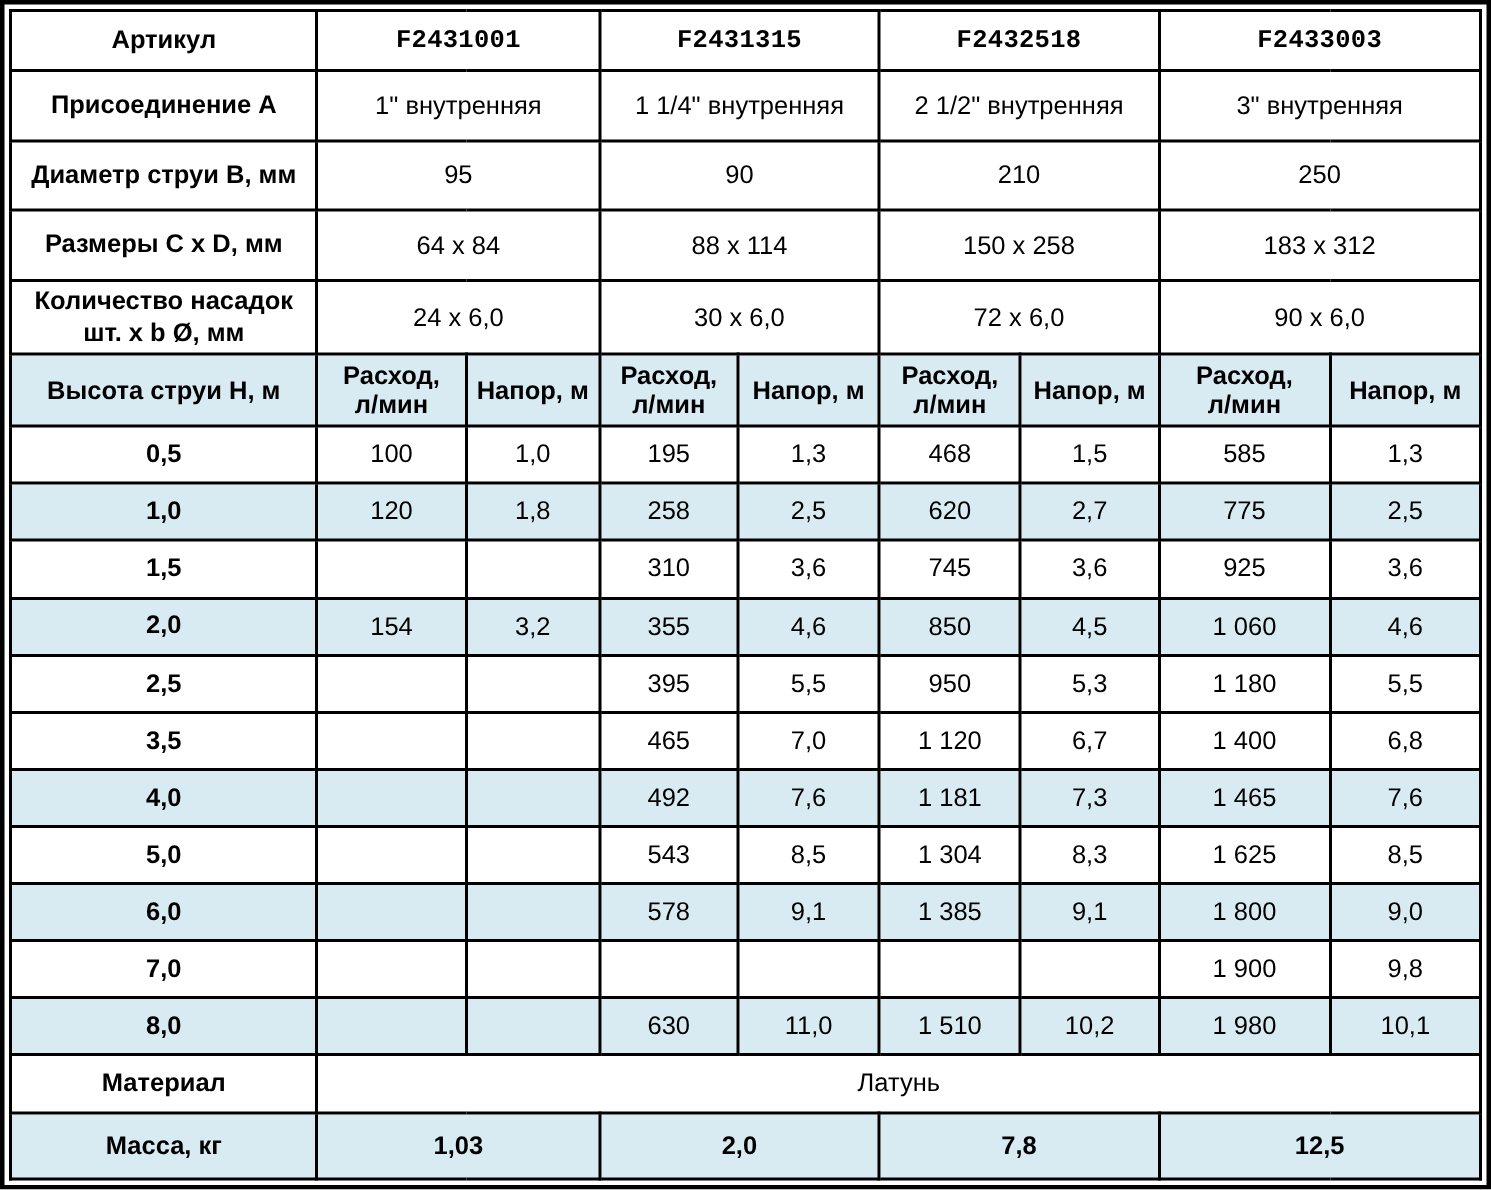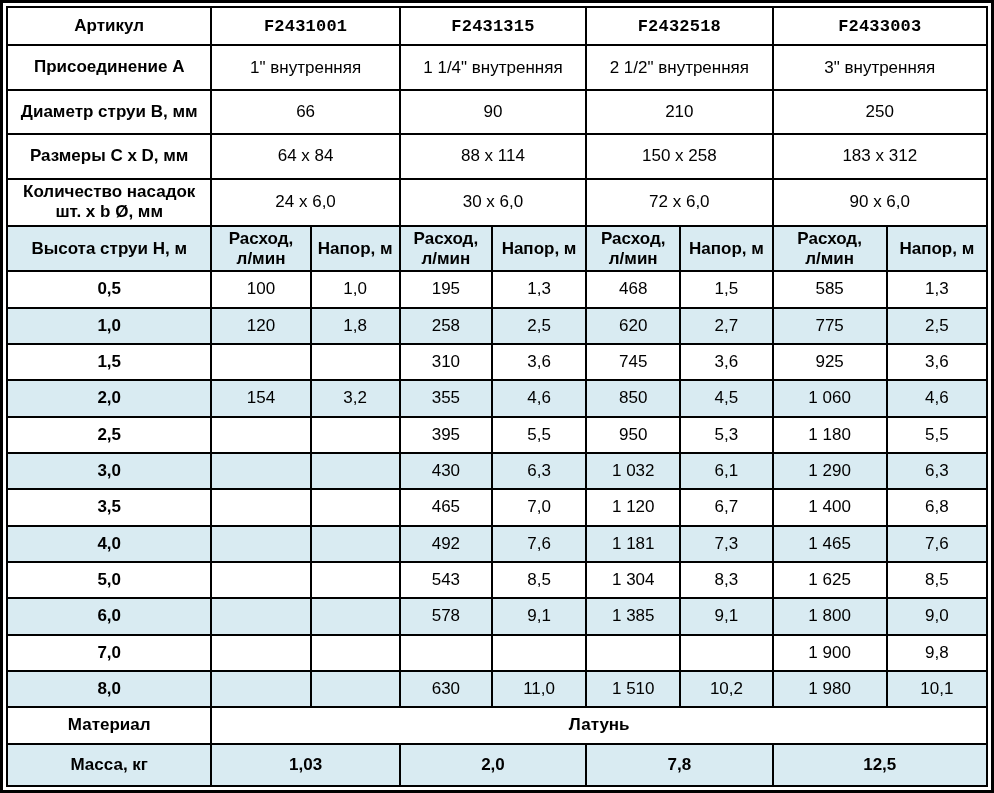"66" td { text: 66 -> 95 }
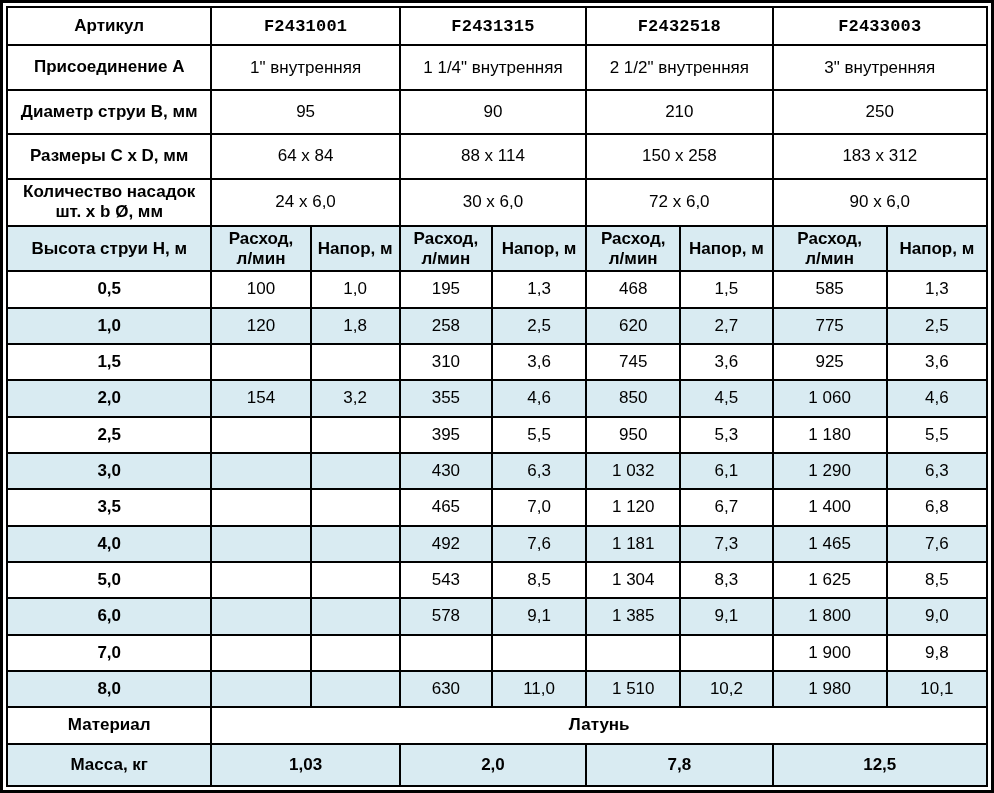"3,0" tr.data-row { html: <tr> <td>3,0</td> <td></td> <td></td> <td>430</td> <td>6,3</td> <td>1 032</td> <td>6,1</td> <td>1 290</td> <td>6,3</td> </tr> -> none }
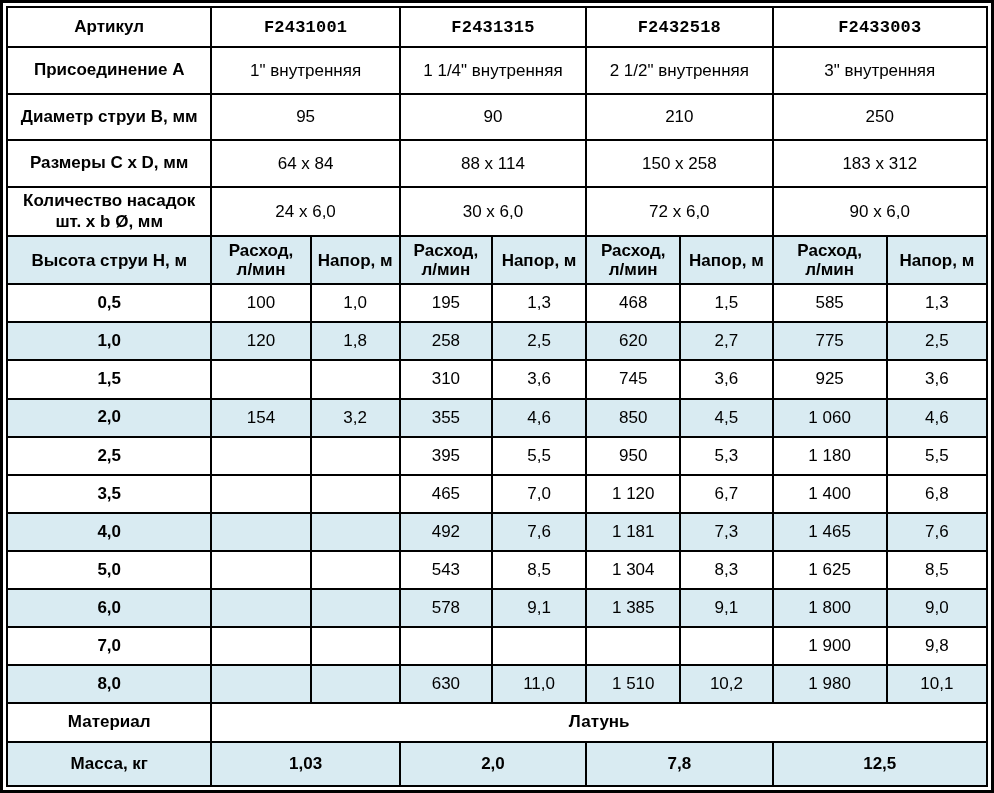"Латунь" .material-value { font-weight: bold -> normal }
